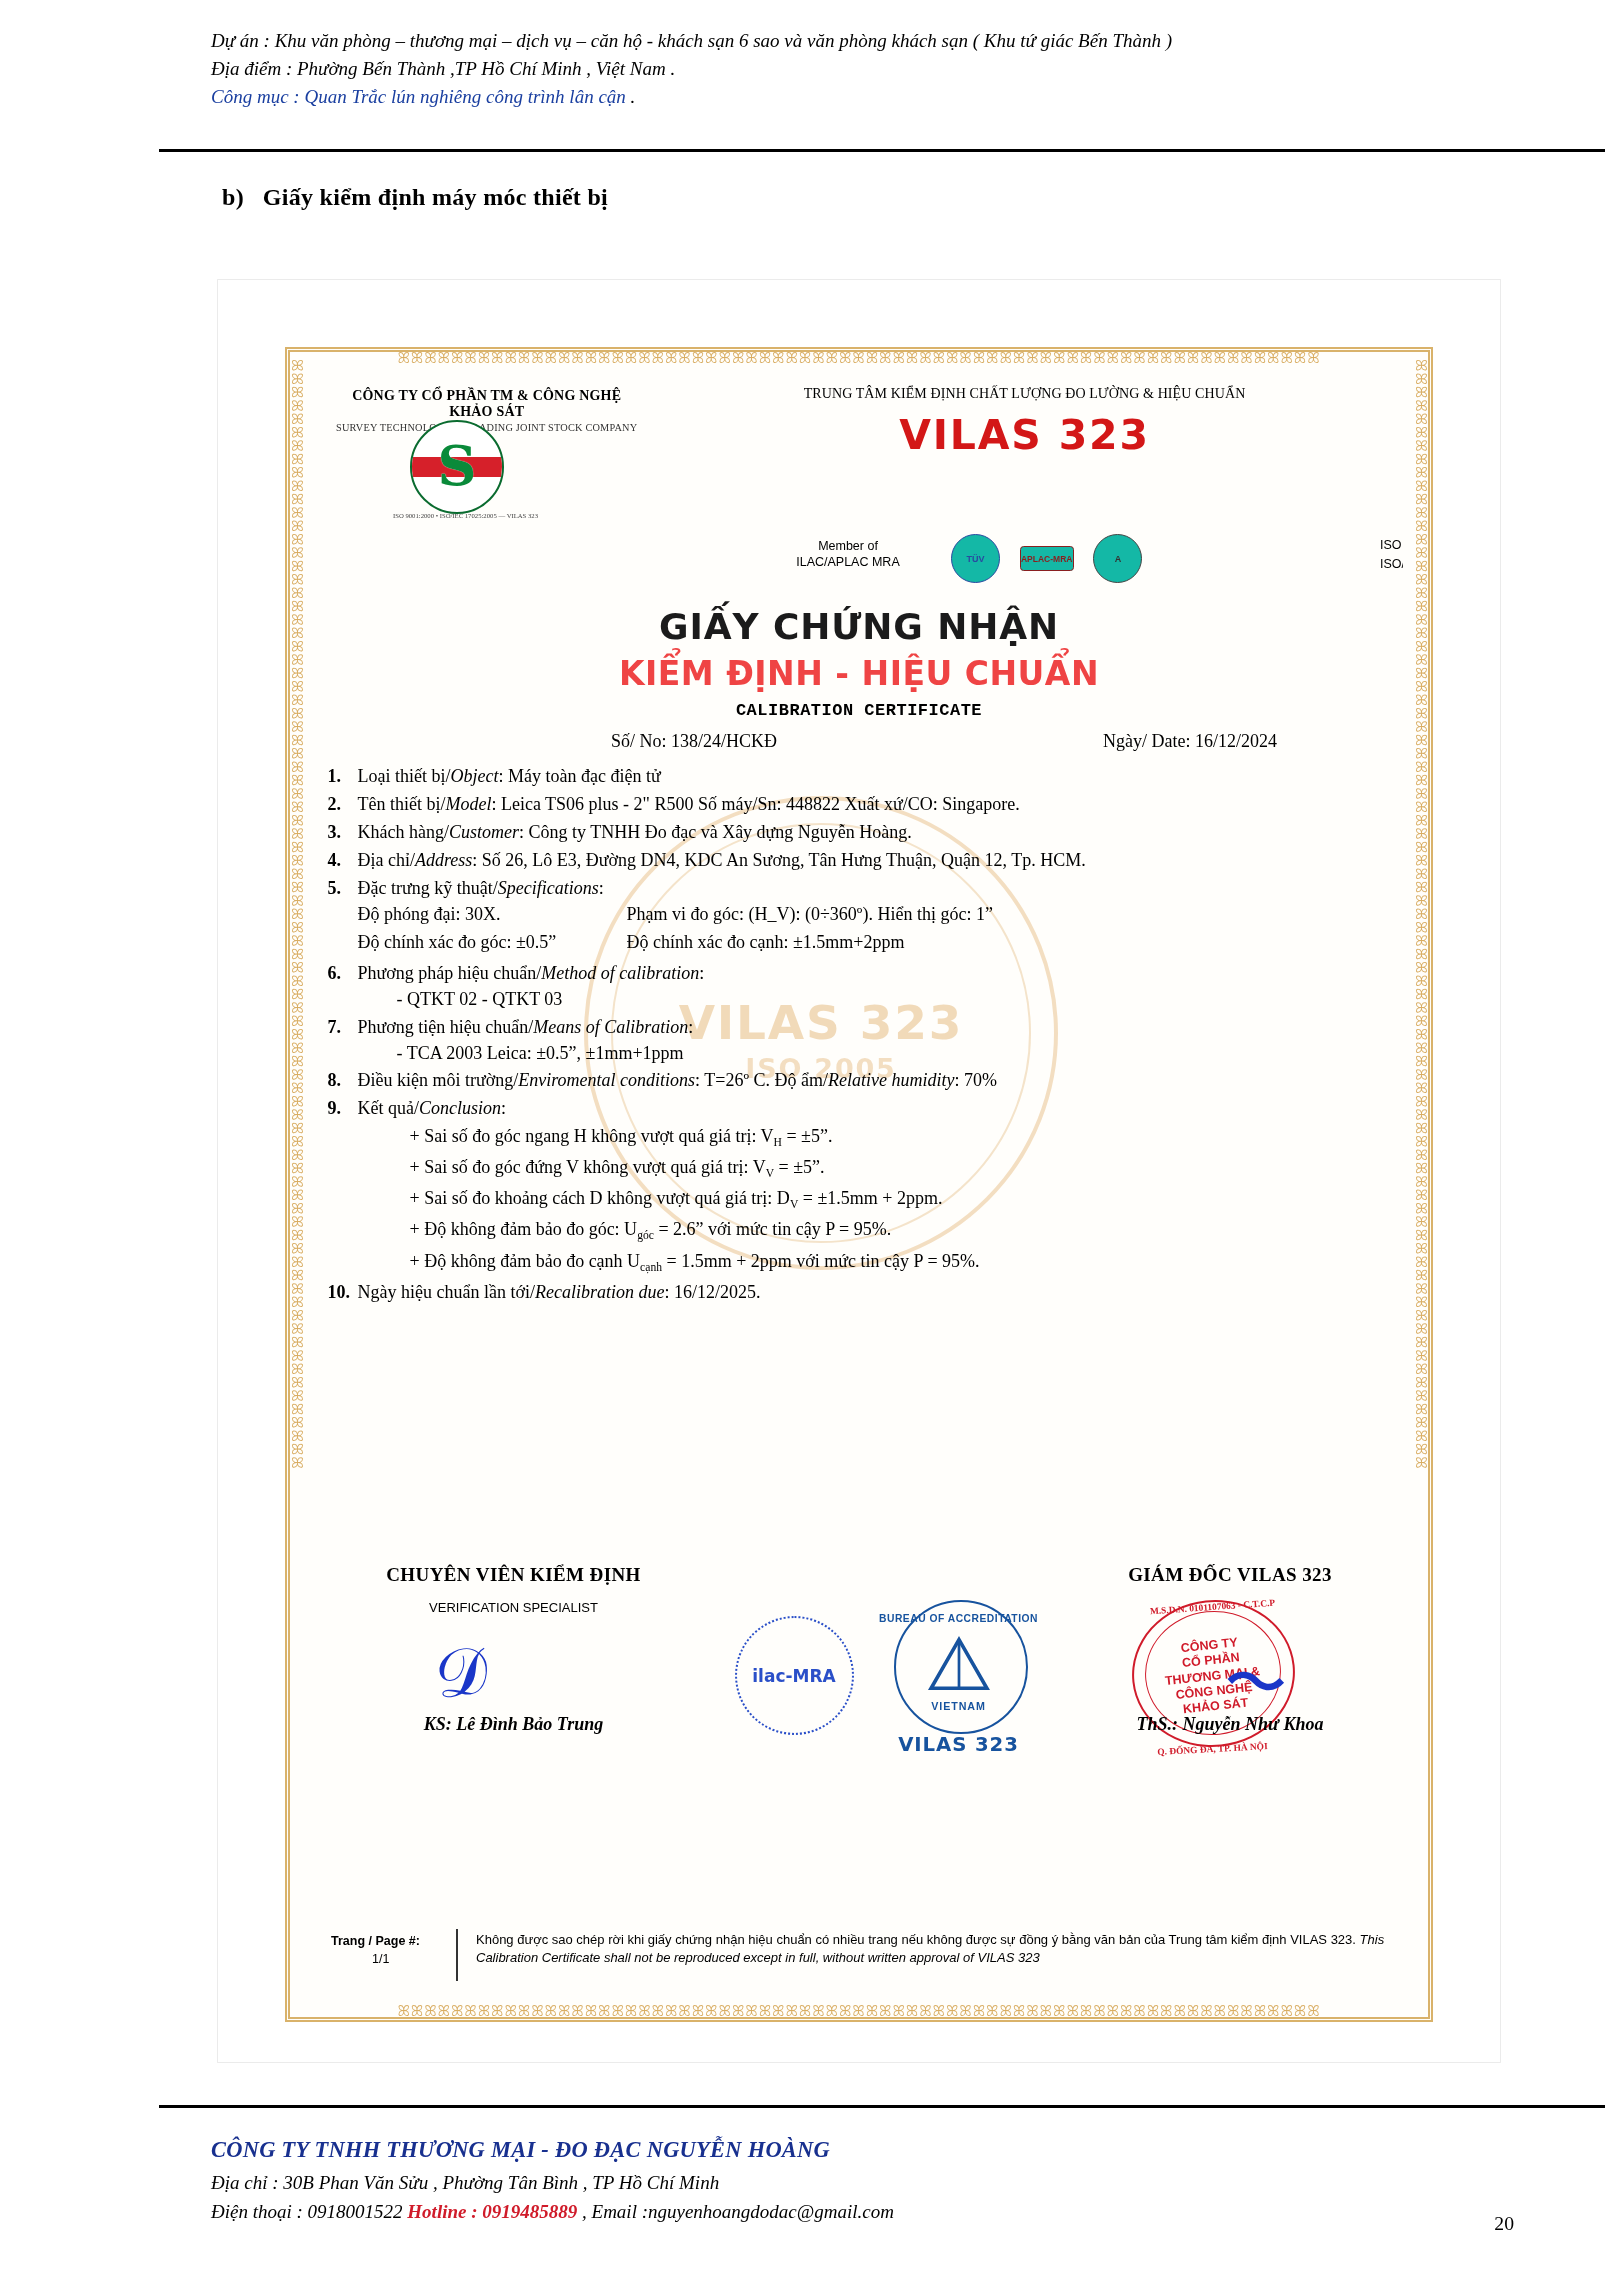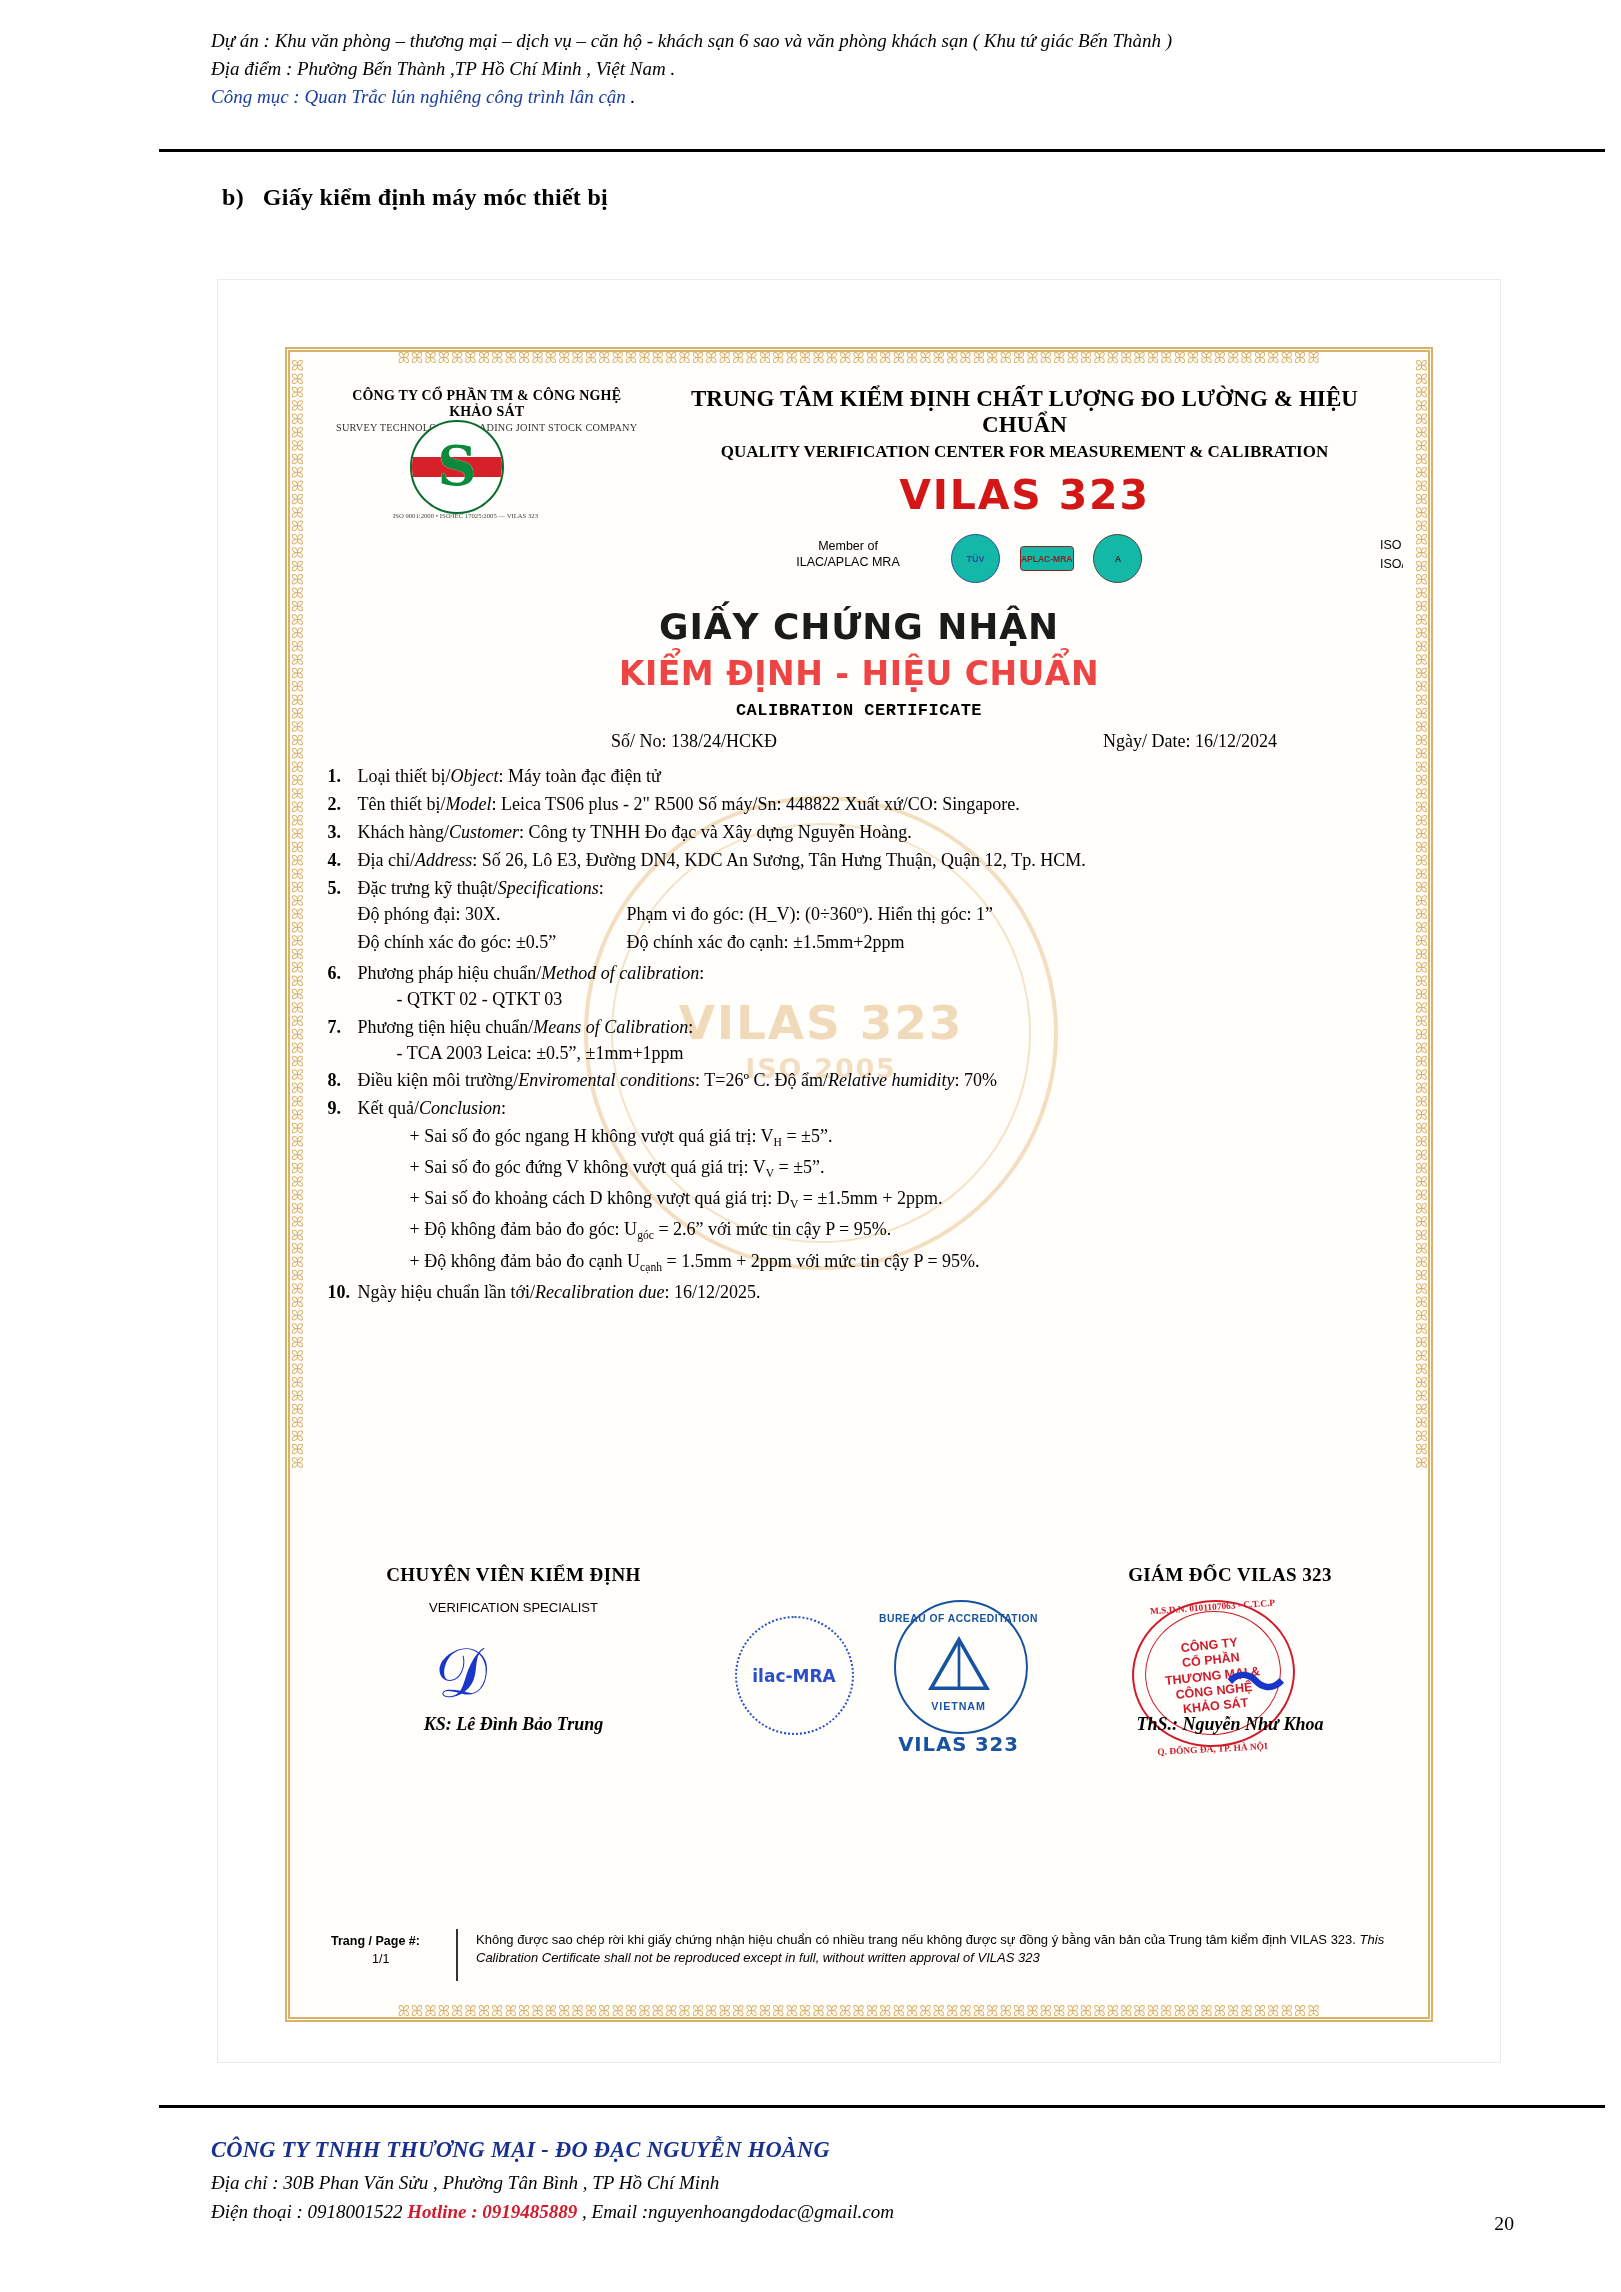"TRUNG TÂM KIỂM ĐỊNH CHẤT" .cert-center-title .t1 { font-size: 23px -> 14px; font-weight: bold -> normal }
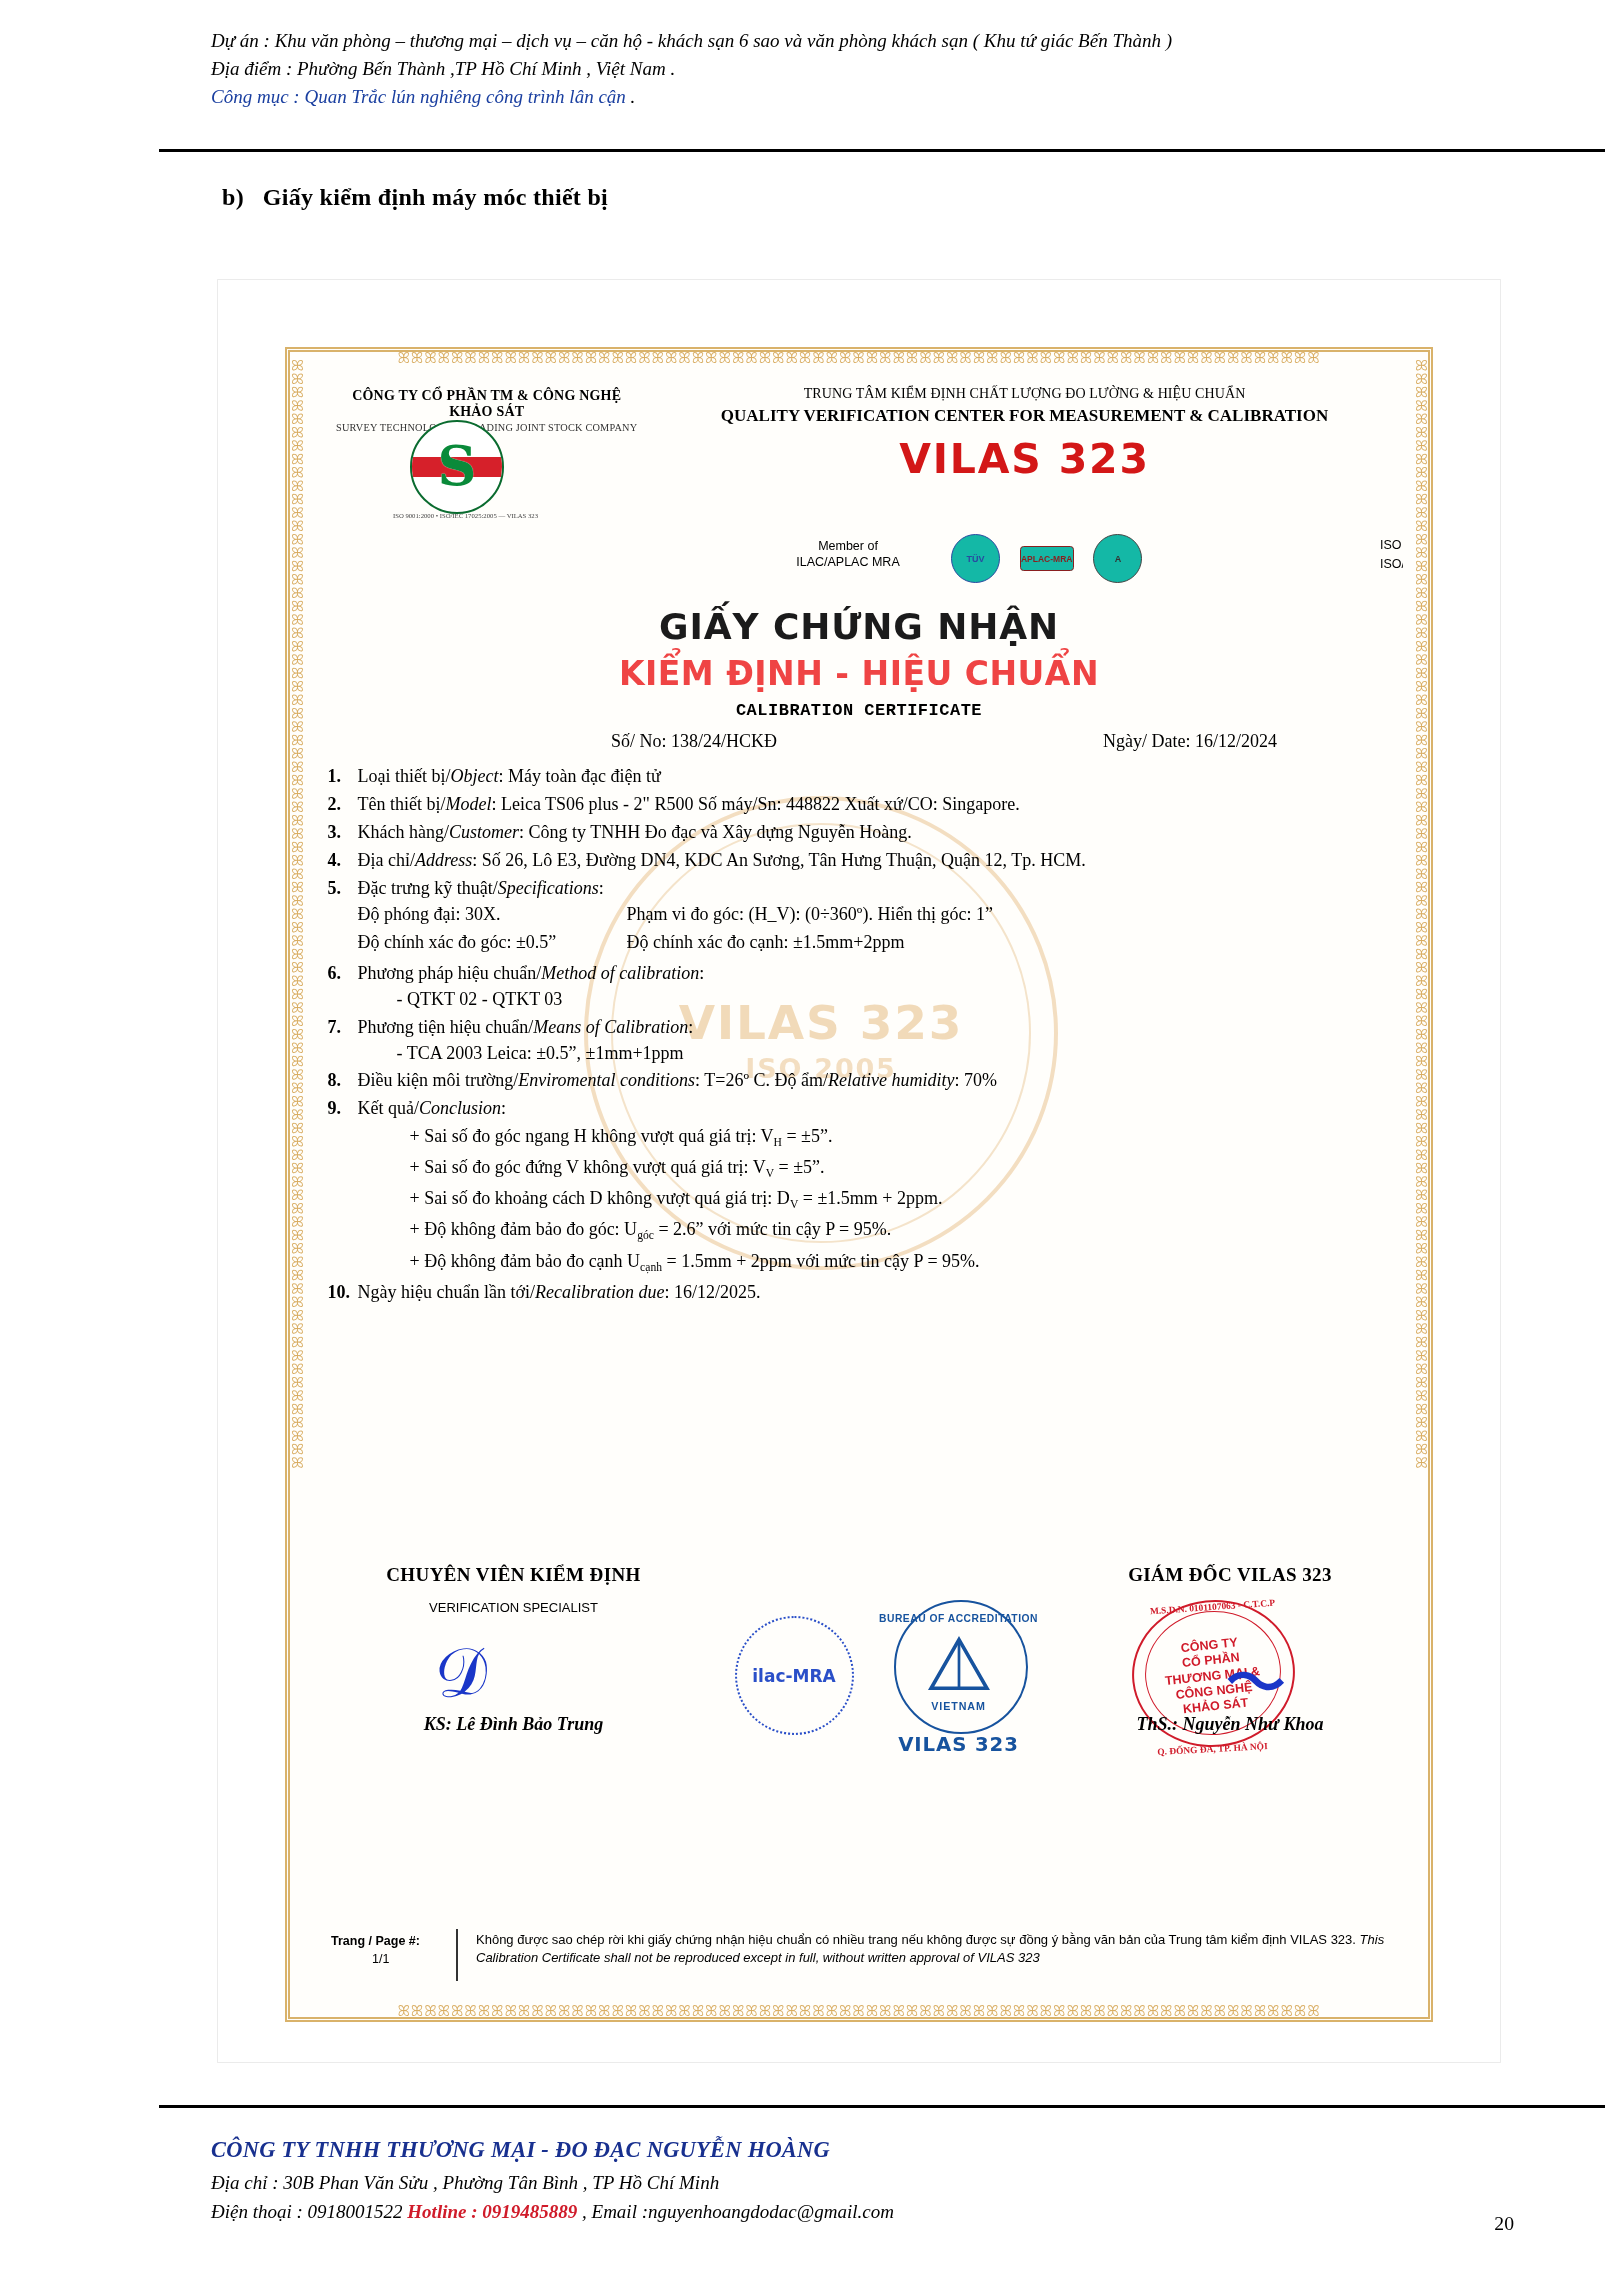"QUALITY VERIFICATION CENTER FOR" div.t2 { html: <div>QUALITY VERIFICATION CENTER FOR MEASUREMENT &amp; CALIBRATION</div> -> none }
